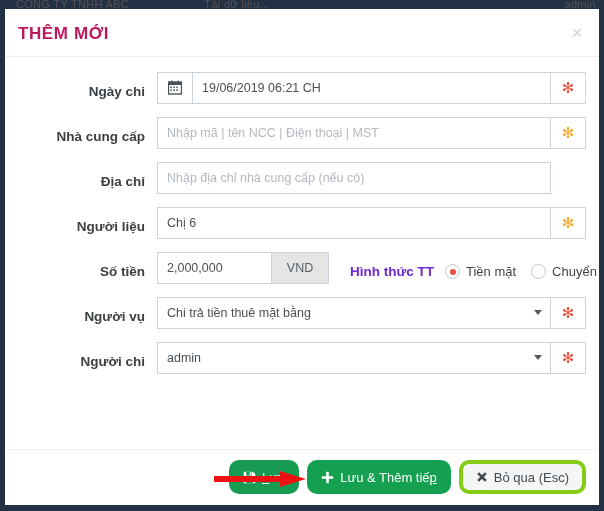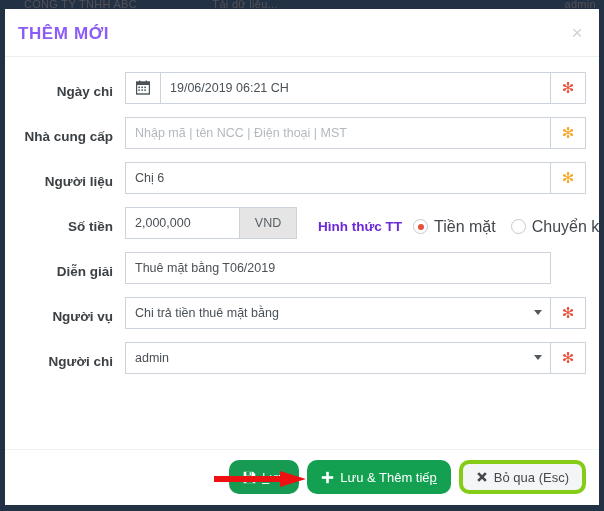"CÔNG TY TNHH ABC" #bg-strip-left { margin-left: 24px -> 16px }
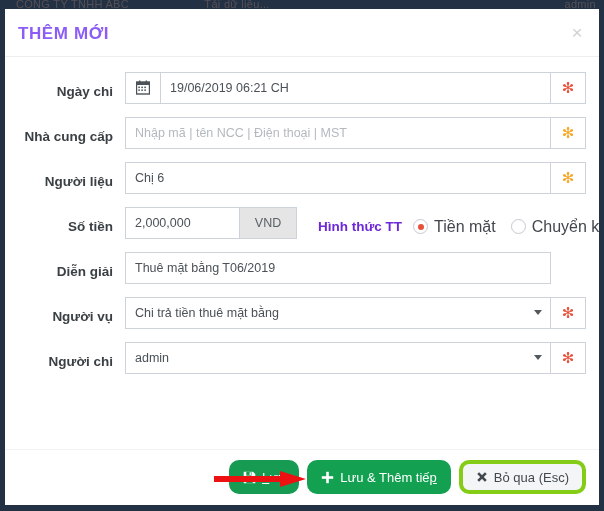"THÊM MỚI" #modal-title { color: #8b5cf6 -> #be185d }
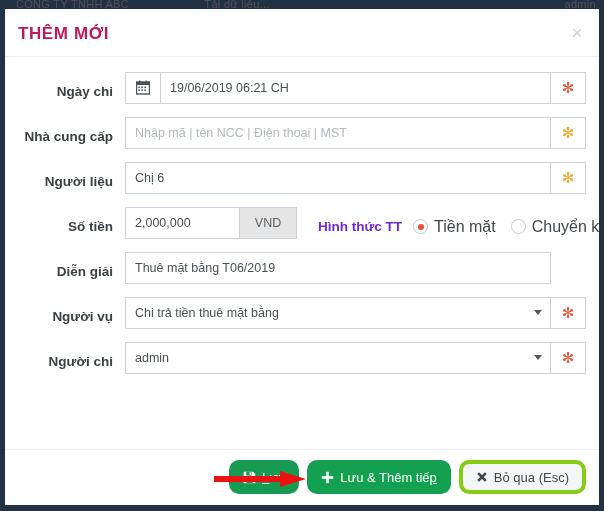"Ngày chi" #modal-body { margin-left: none -> 32px }
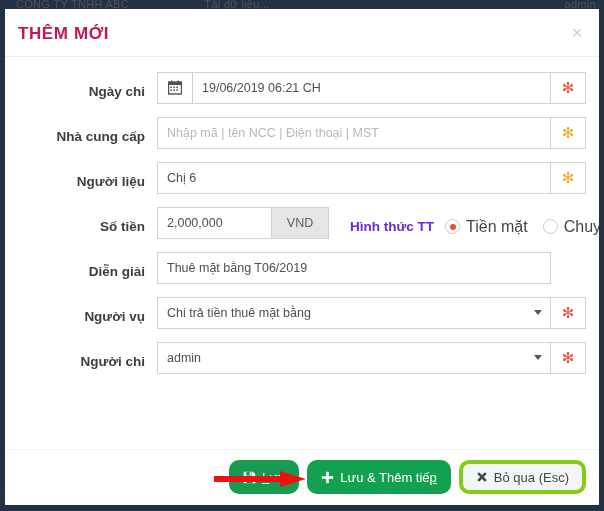"Địa chỉ" div.form-row { html: none -> <div> <div>Địa chỉ</div> <div> <input> <div></div> </div> </div> }
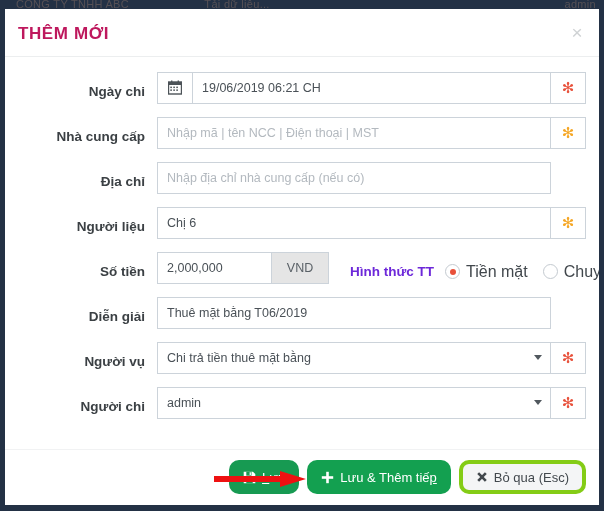"Tiền mặt" .radio-label { font-size: 16px -> 13px }
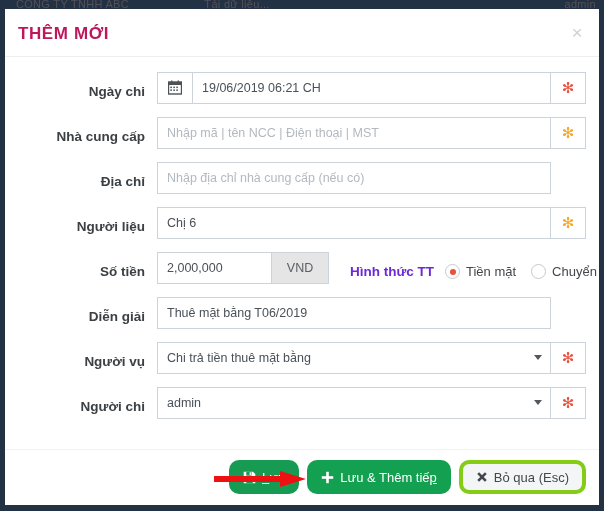"Diễn giải" div.form-row { html: <div> <div>Diễn giải</div> <div> <input> <div></div> </div> </div> -> none }
